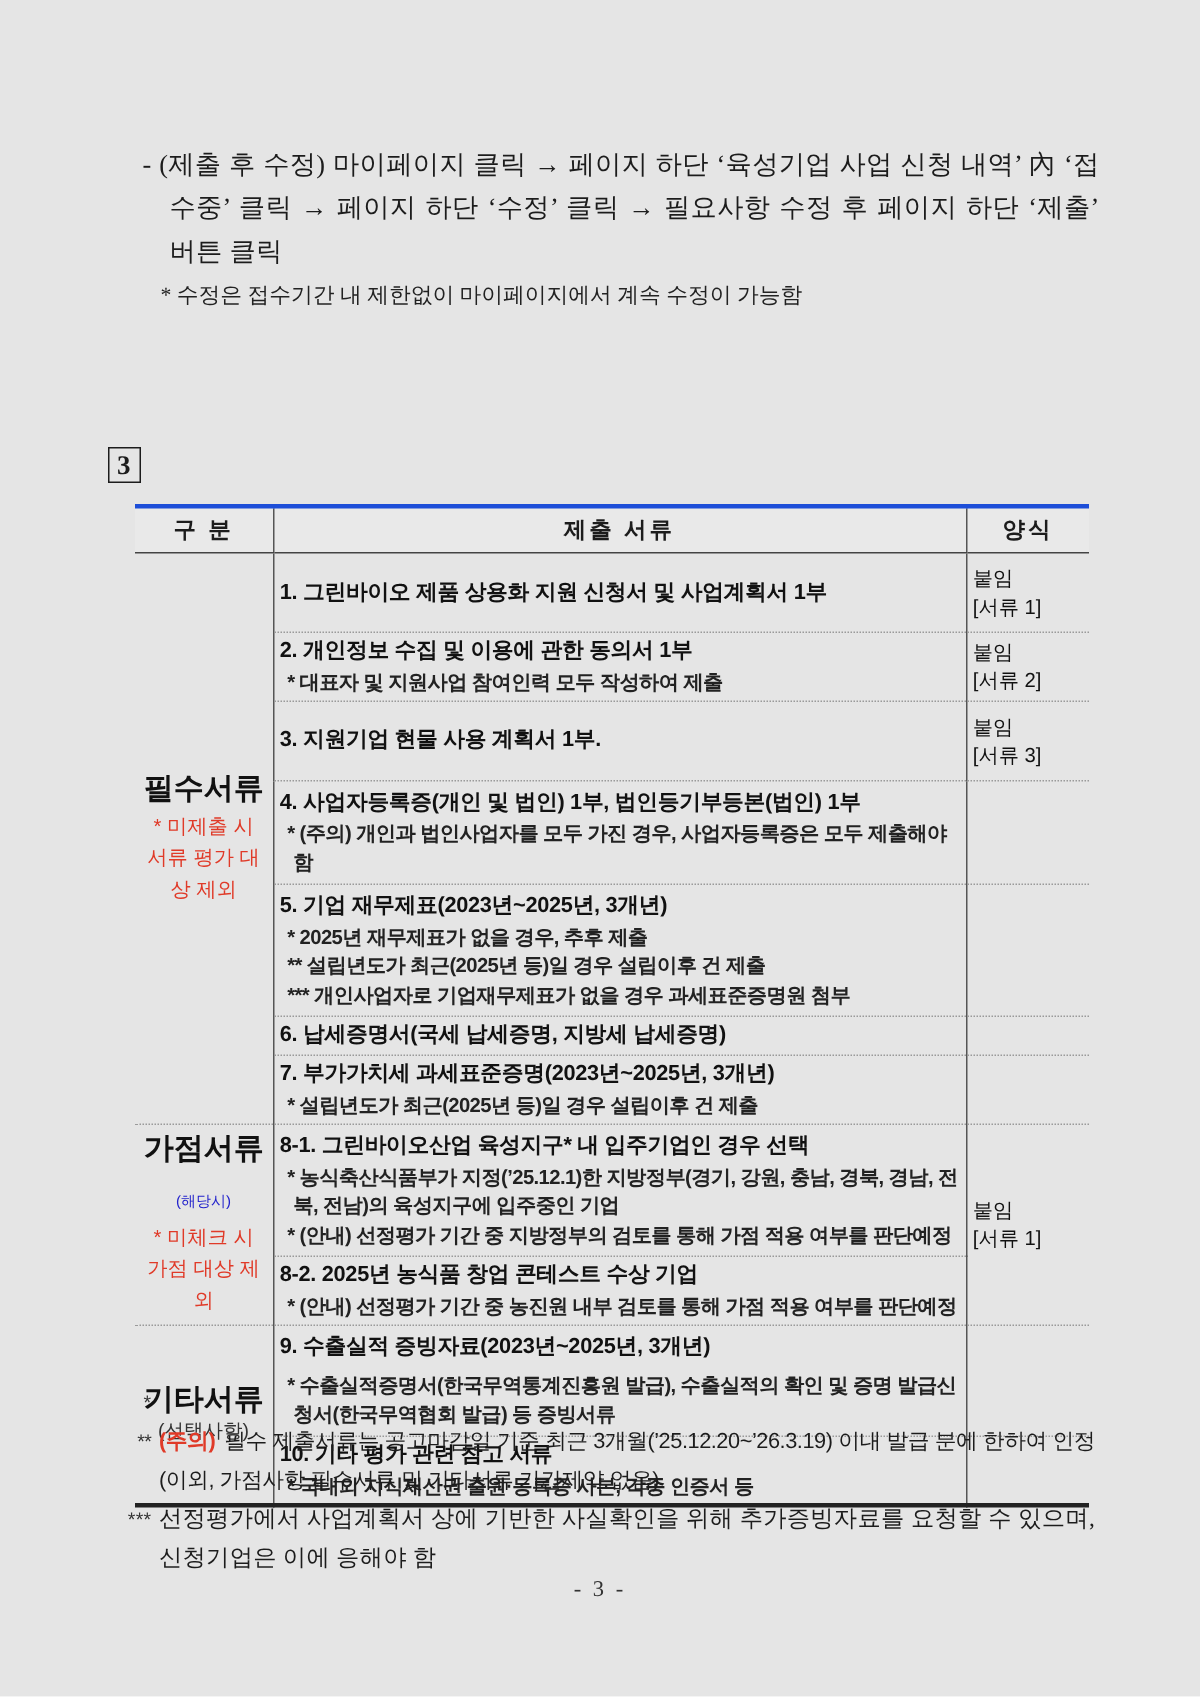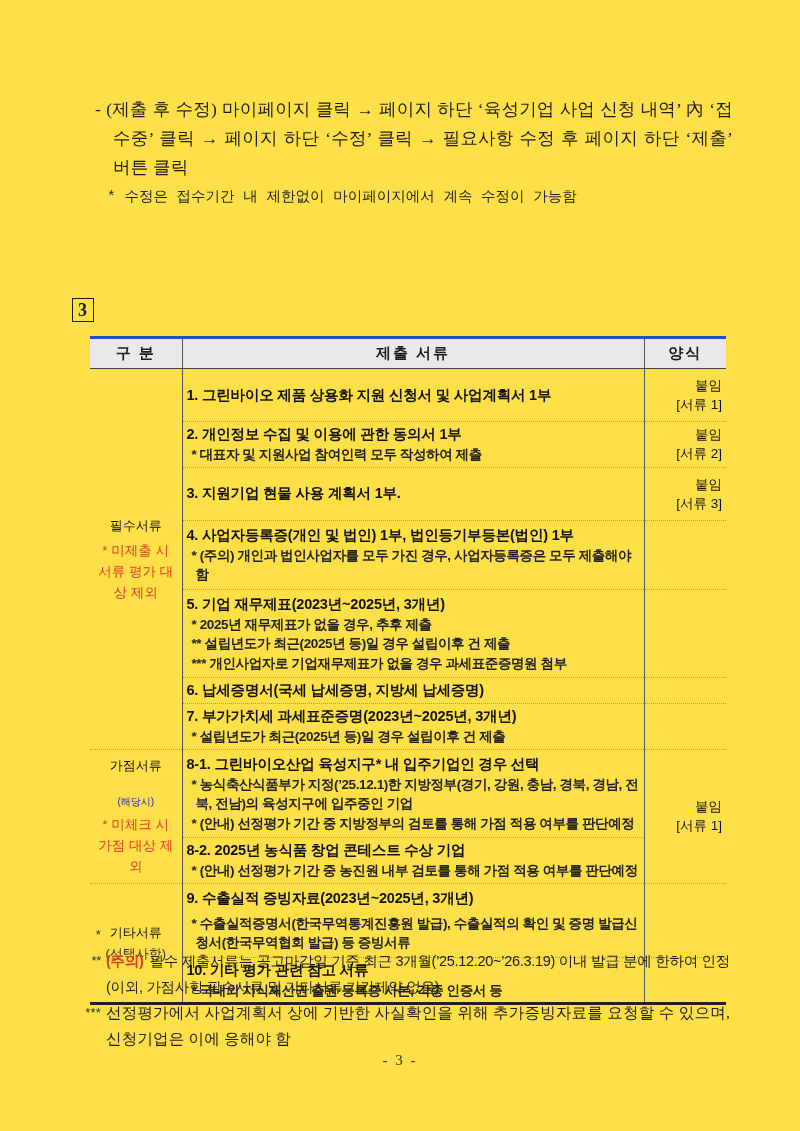"- (제출 후 수정) 마이페이지" .page { background: #fde047 -> #e5e5e5 }
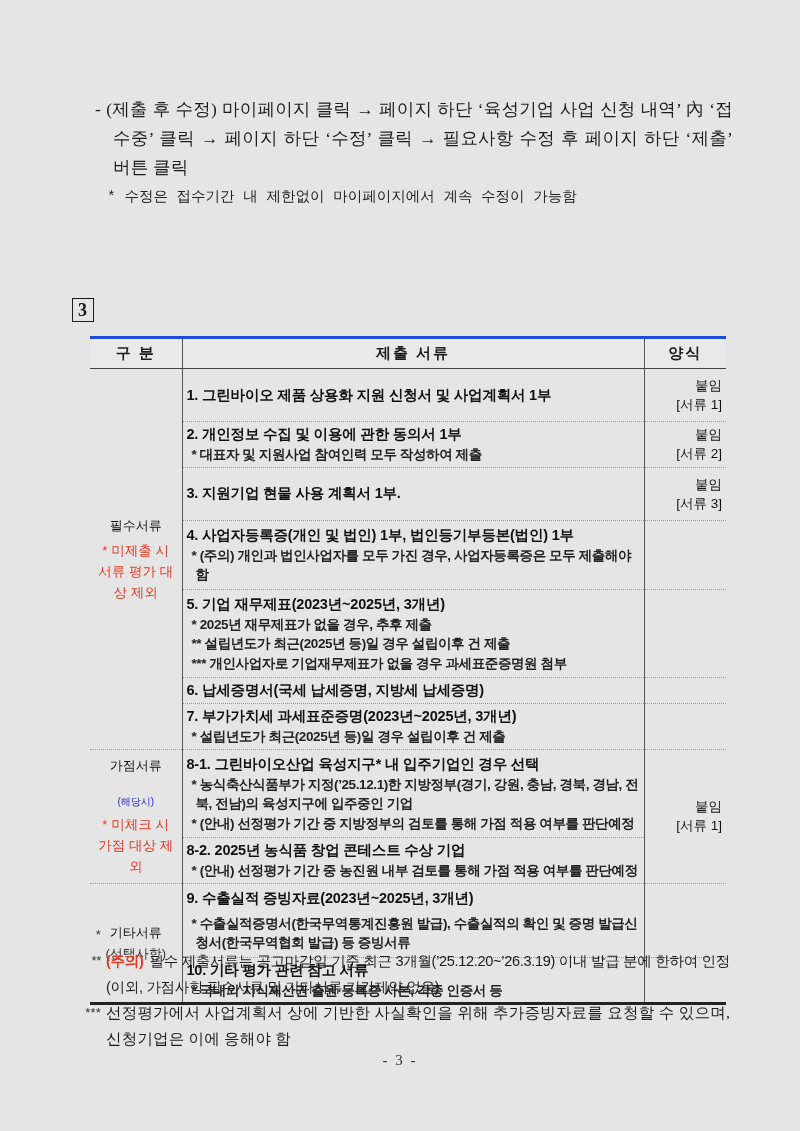"* 수정은 접수기간 내 제한없이" .bullet-note { font-family: Liberation Mono, monospace -> Liberation Serif, serif }
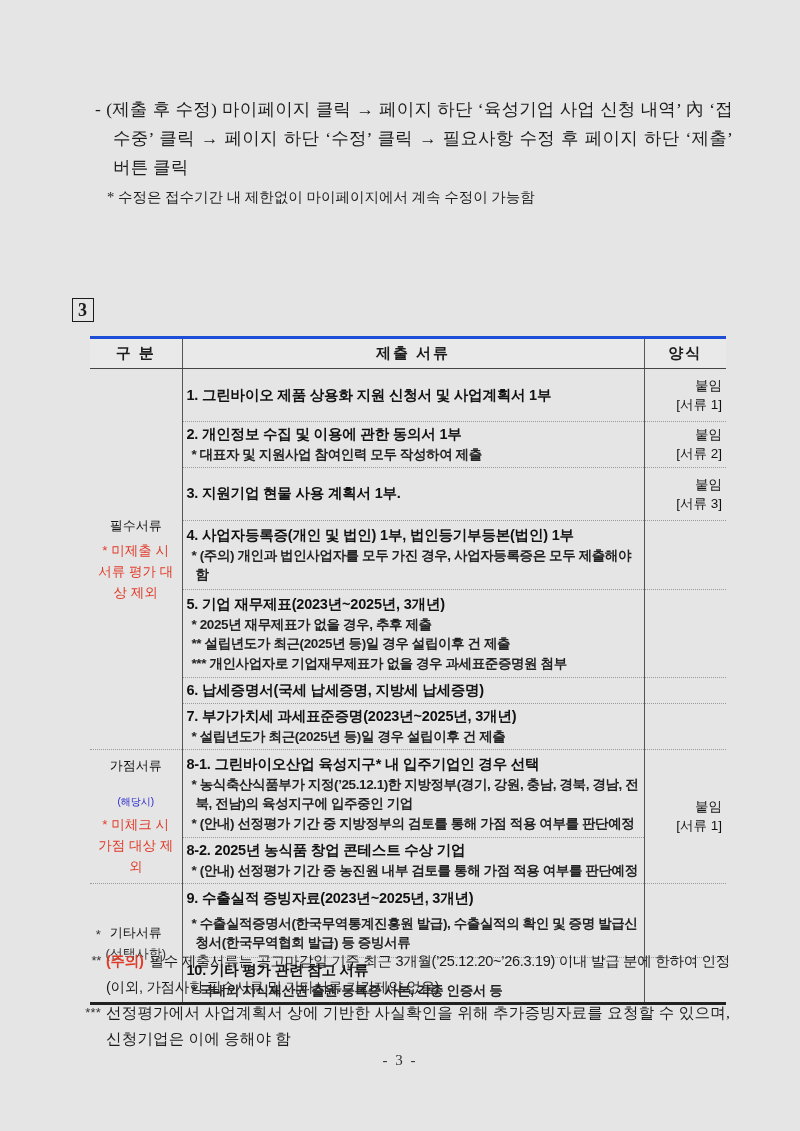"붙임" .form-cell { text-align: right -> left }
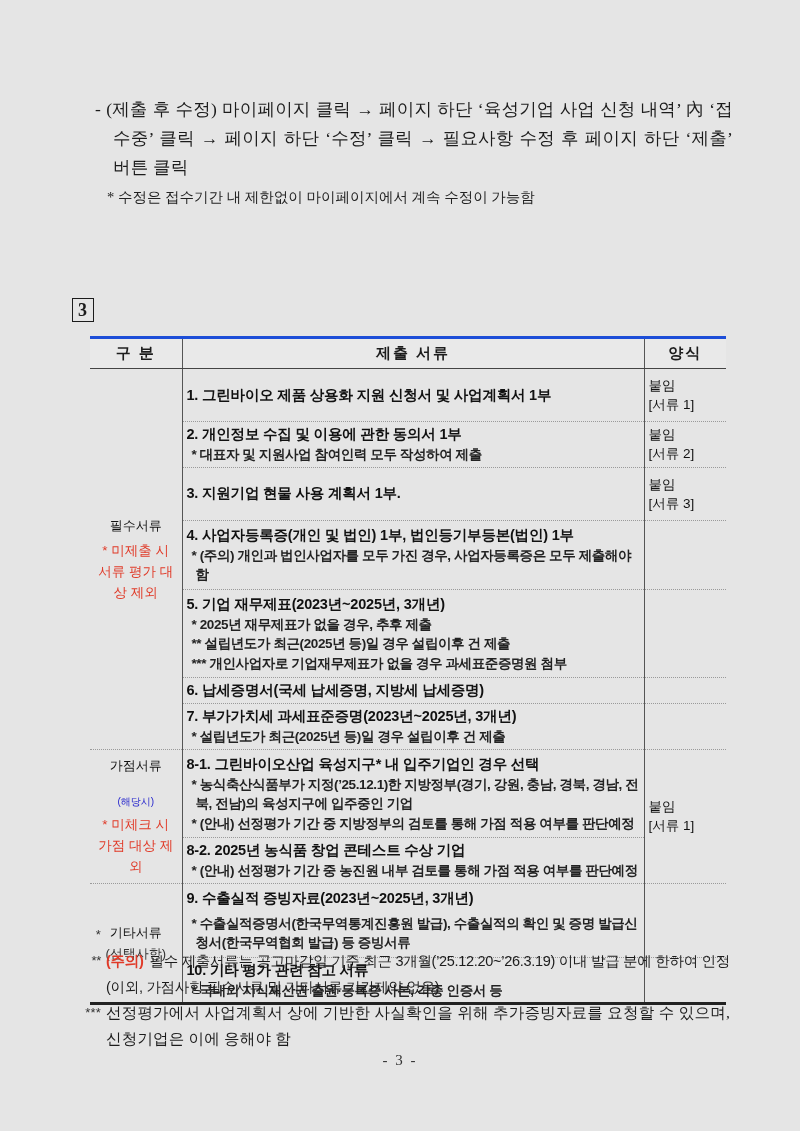"필수서류" .cat-label { font-size: 13px -> 20px; font-weight: normal -> bold }
